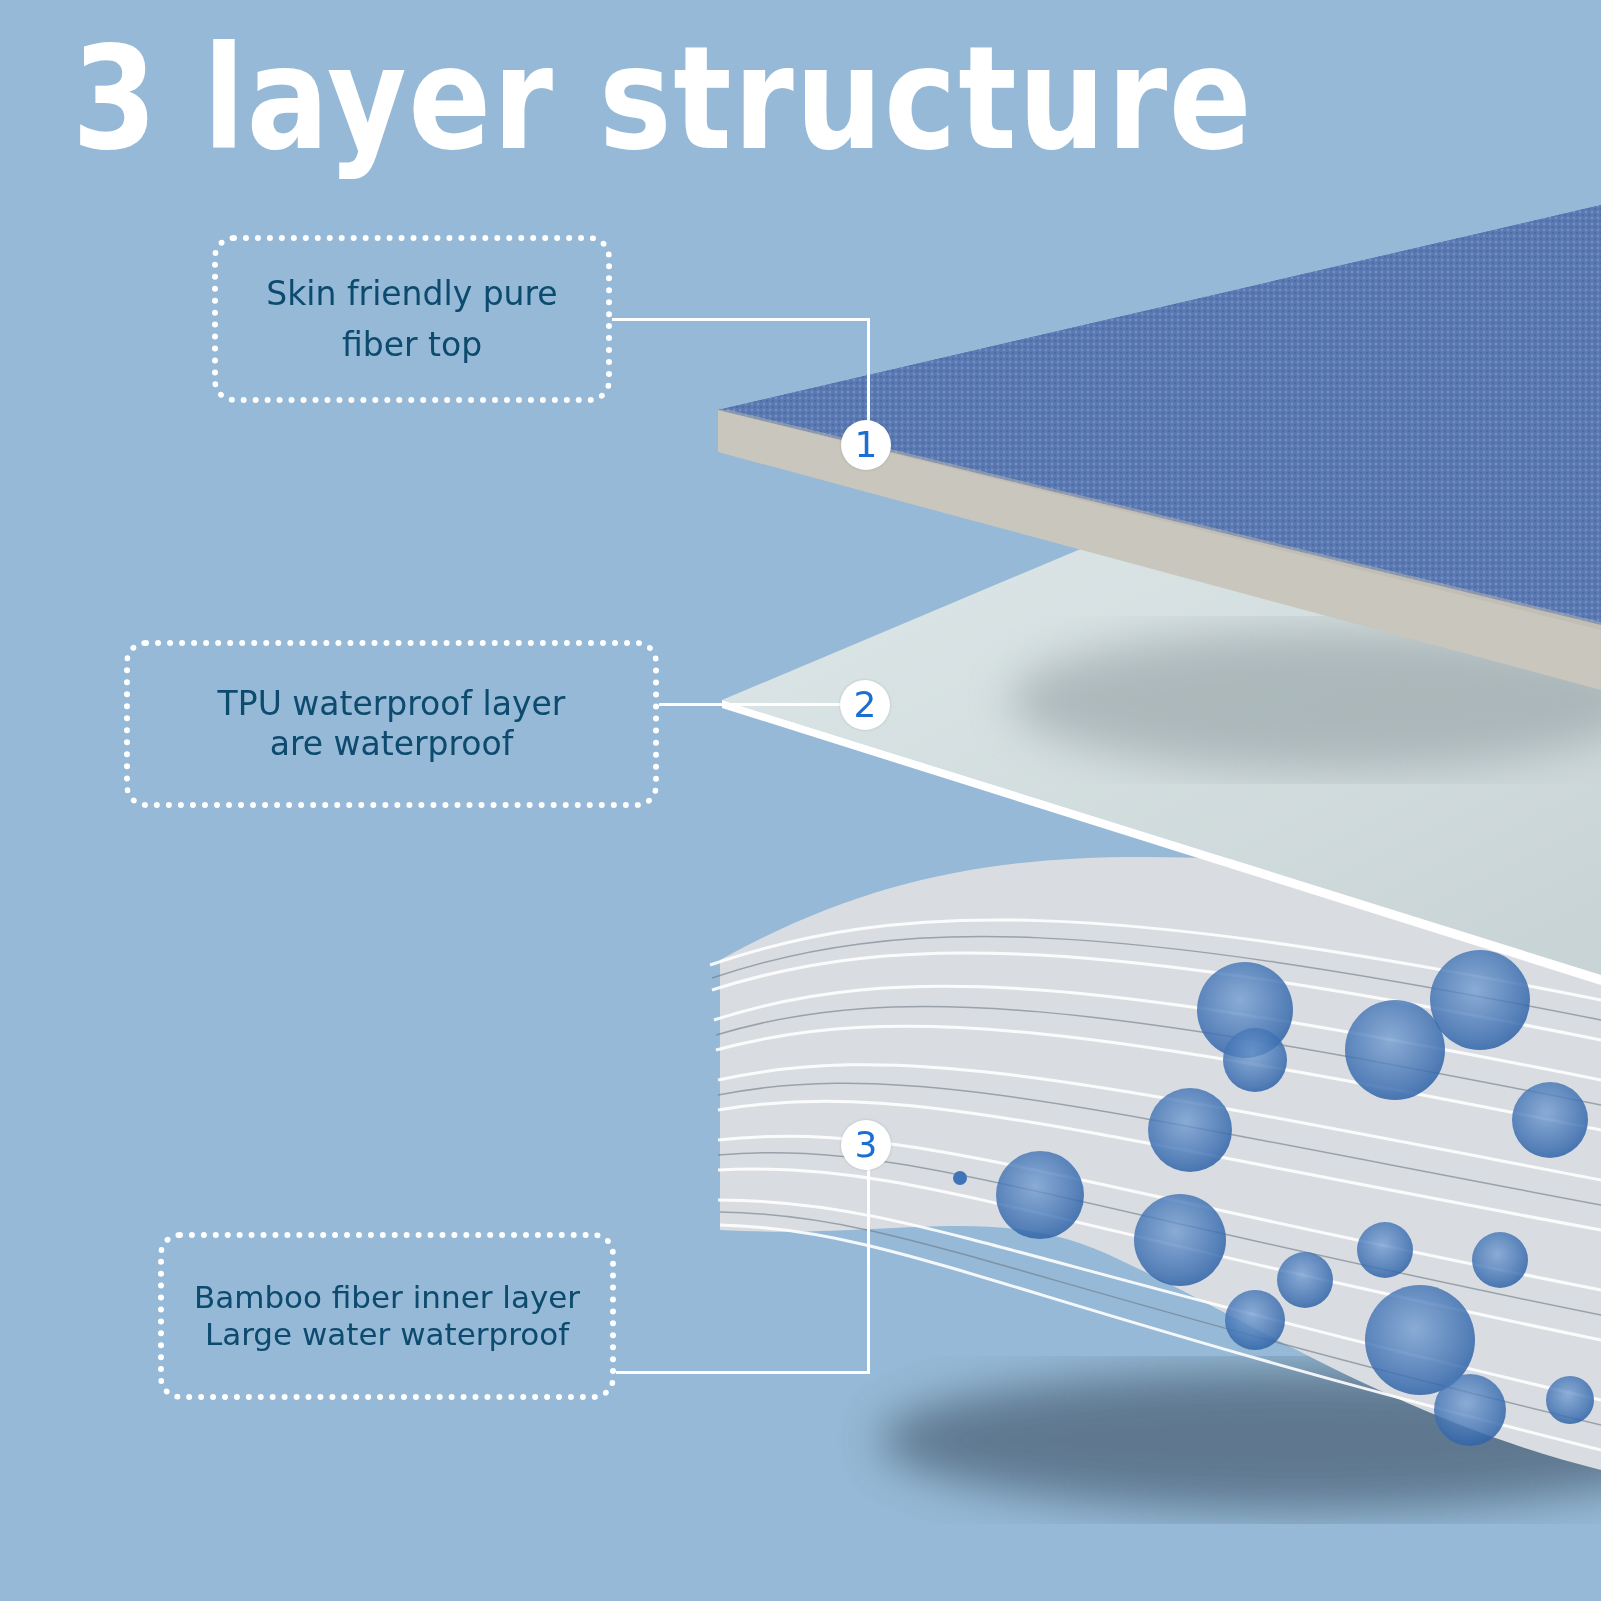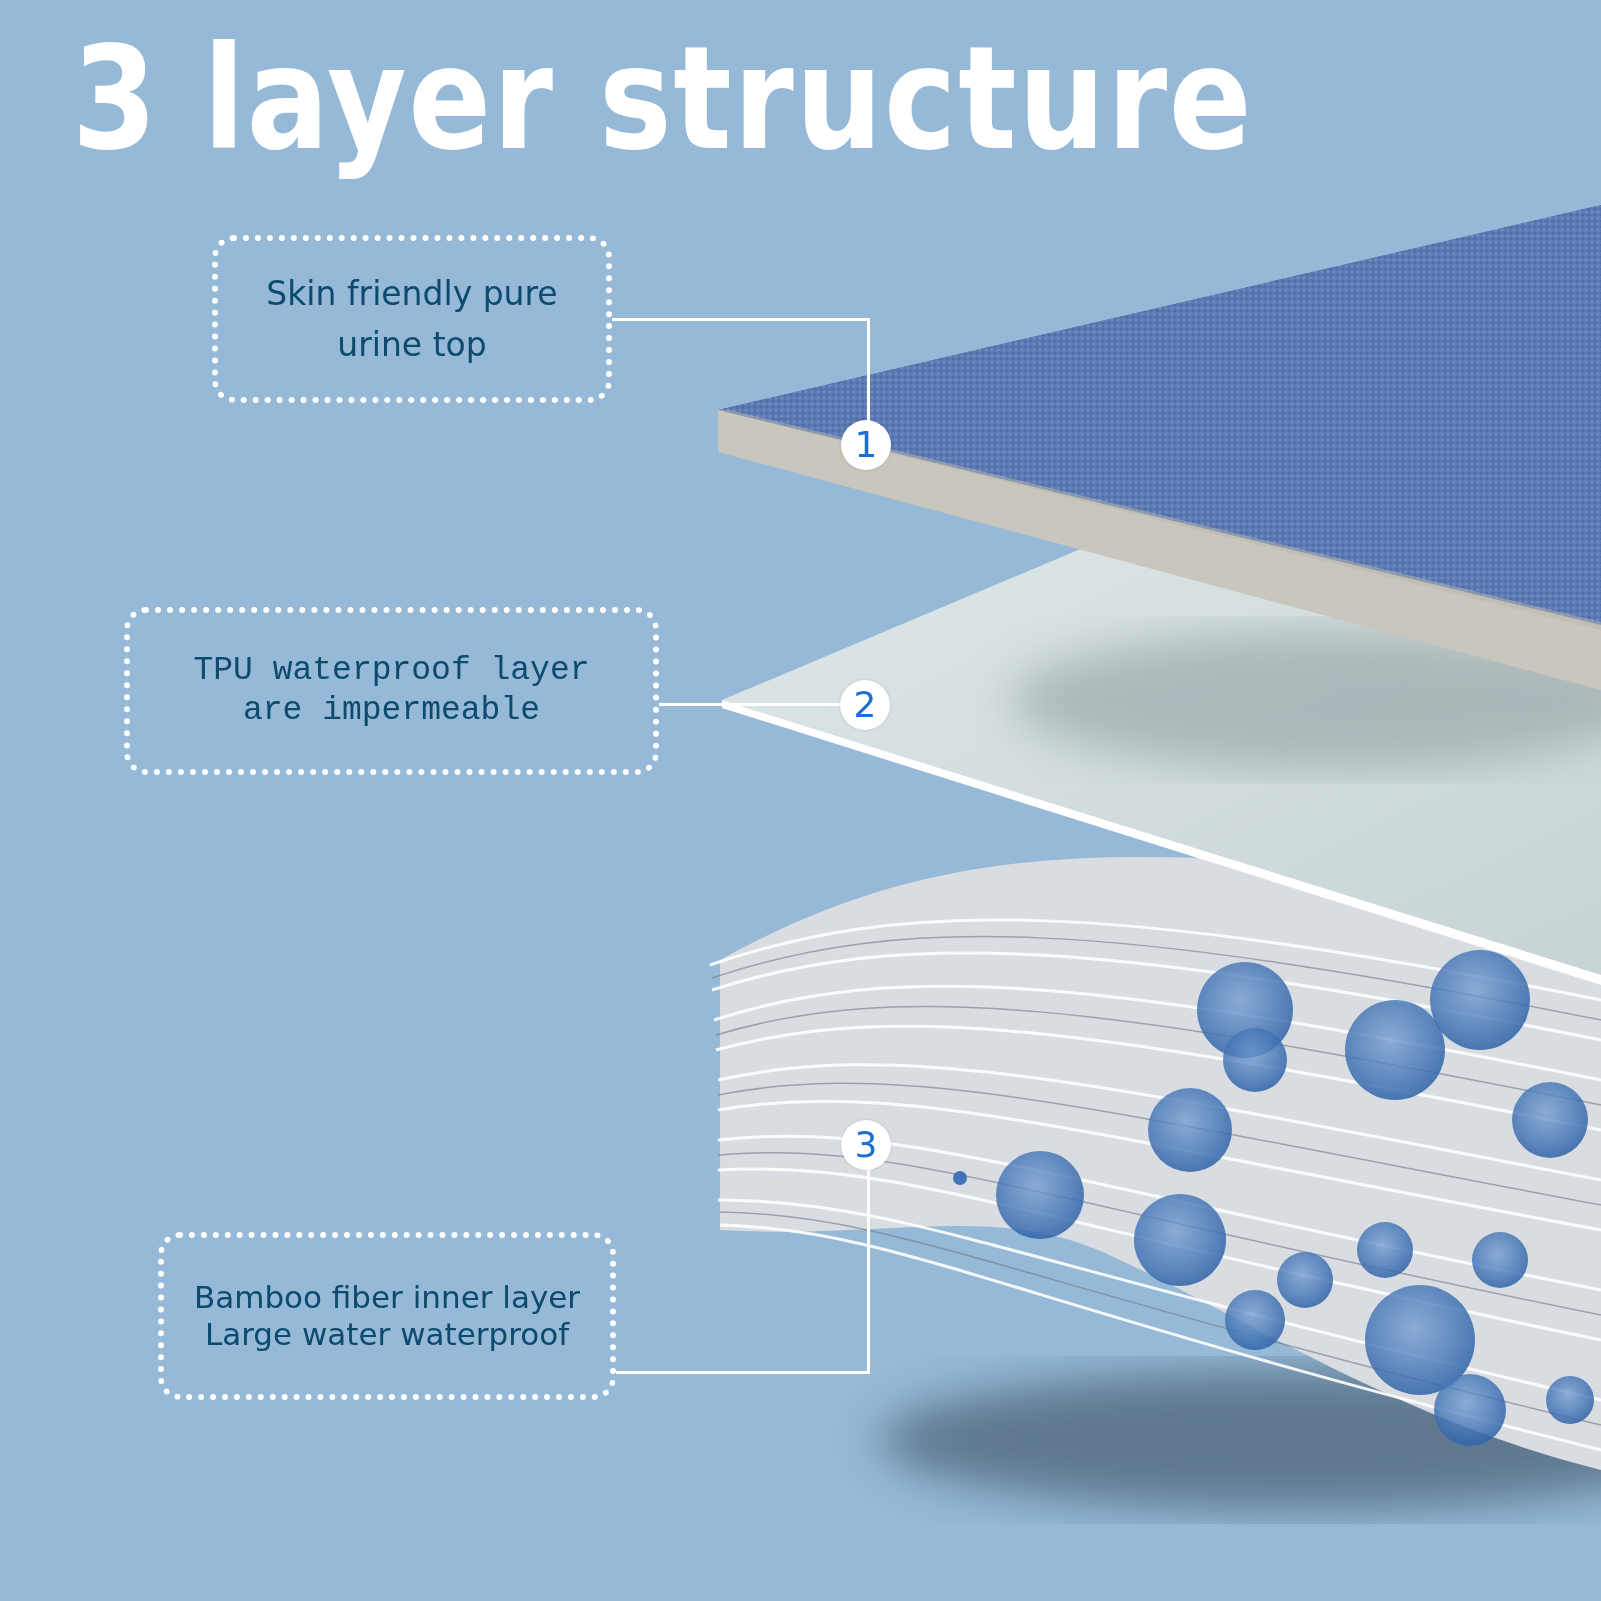"urine top" span { text: urine -> fiber }
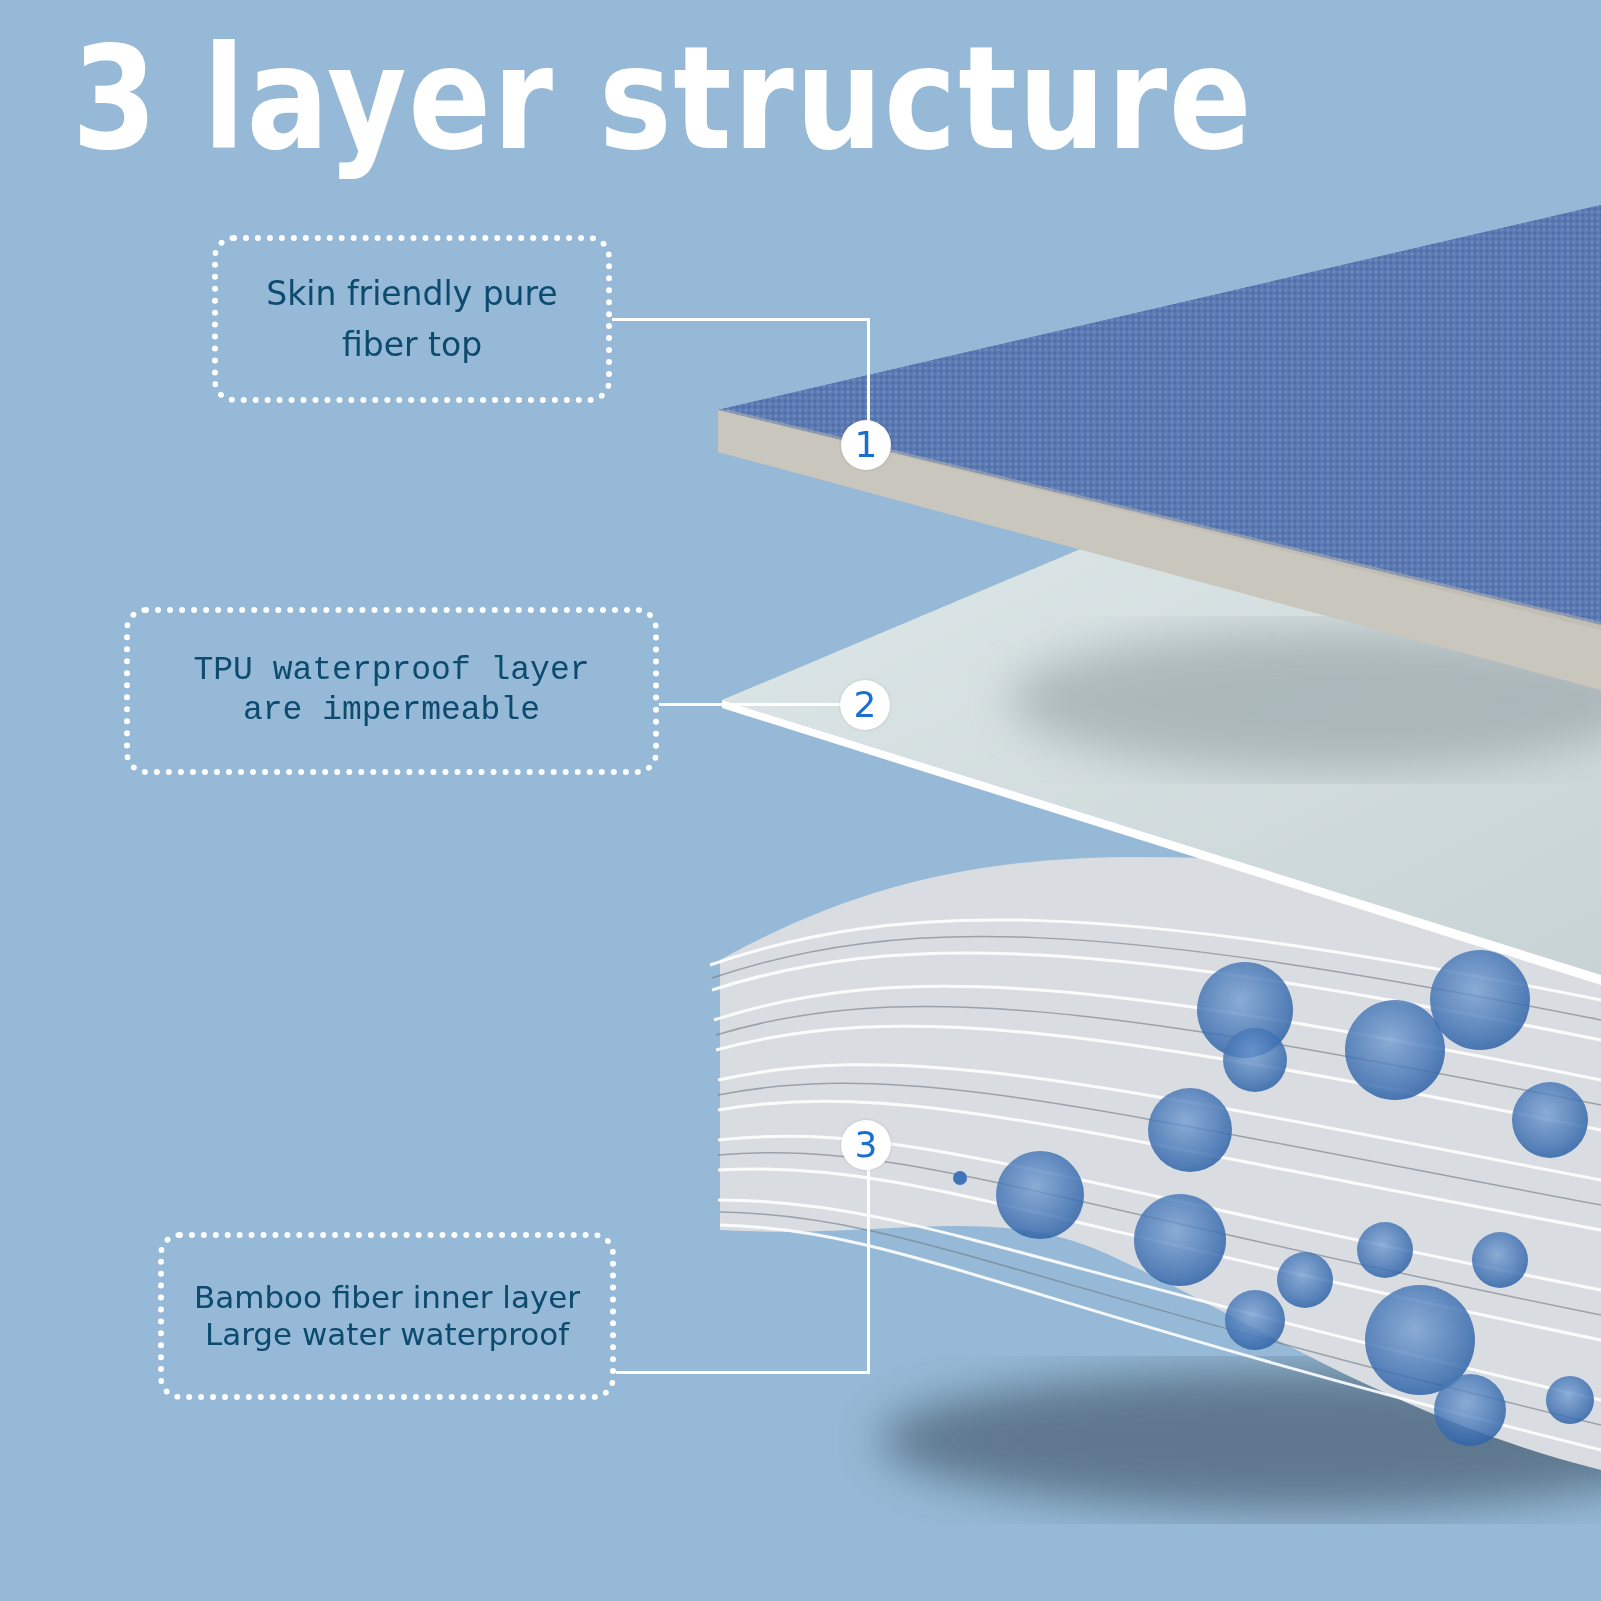"TPU waterproof layer" #c2 { font-family: Liberation Mono, monospace -> none; top: 607px -> 640px }
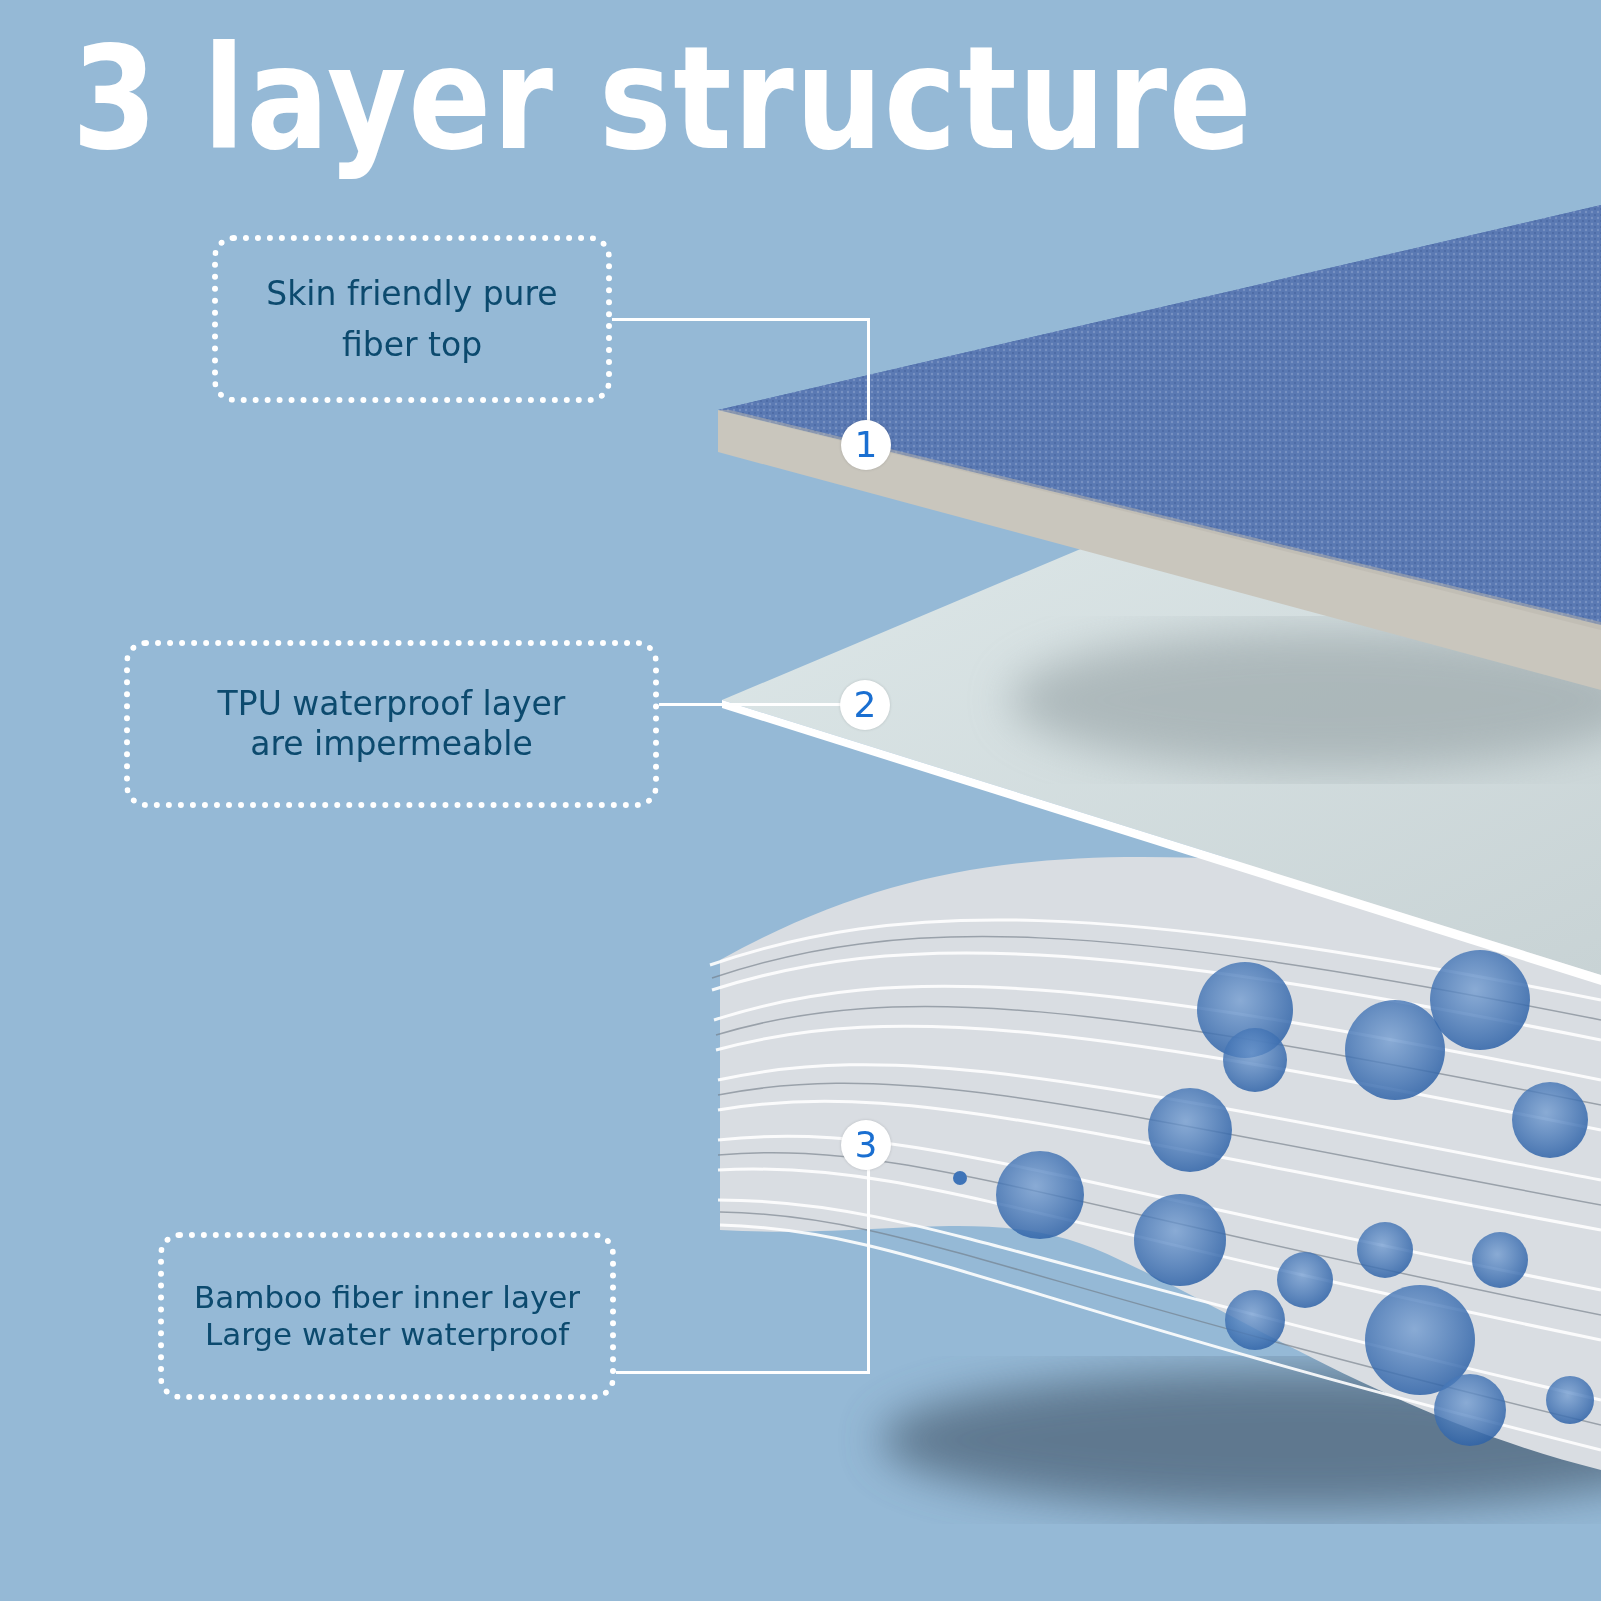"are impermeable" span { text: impermeable -> waterproof }
